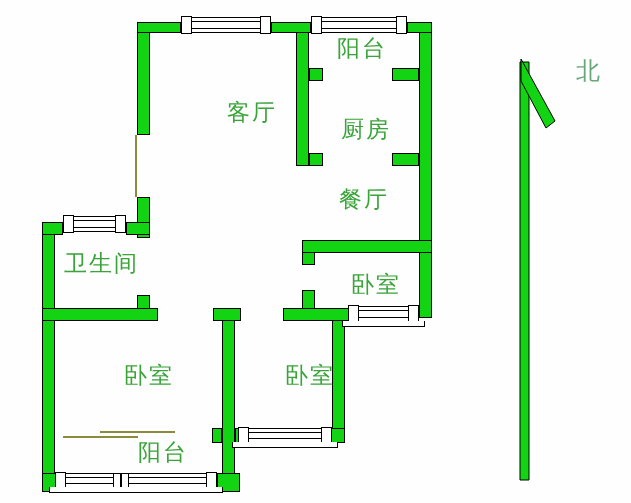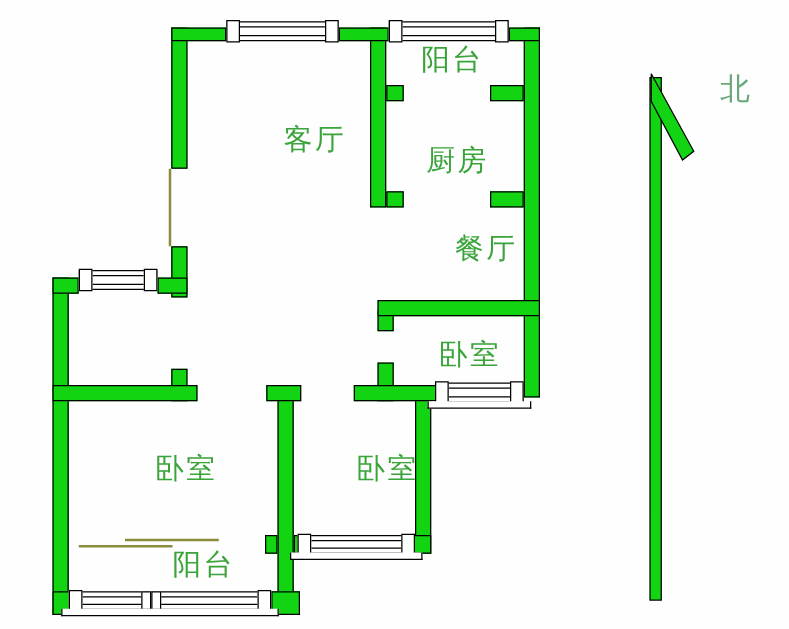"餐厅" div.label { left: 364px -> 339px }
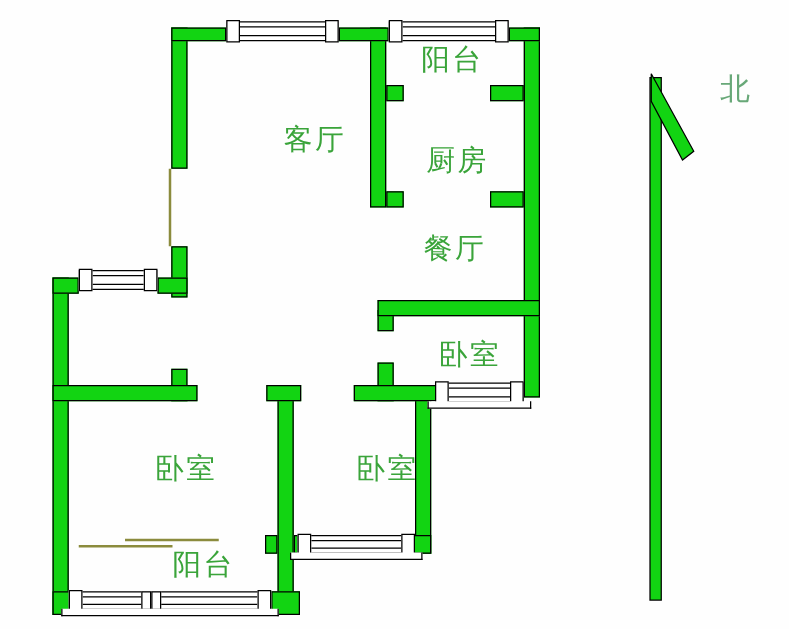"卫生间" div.label { html: none -> <div>卫生间</div> }
